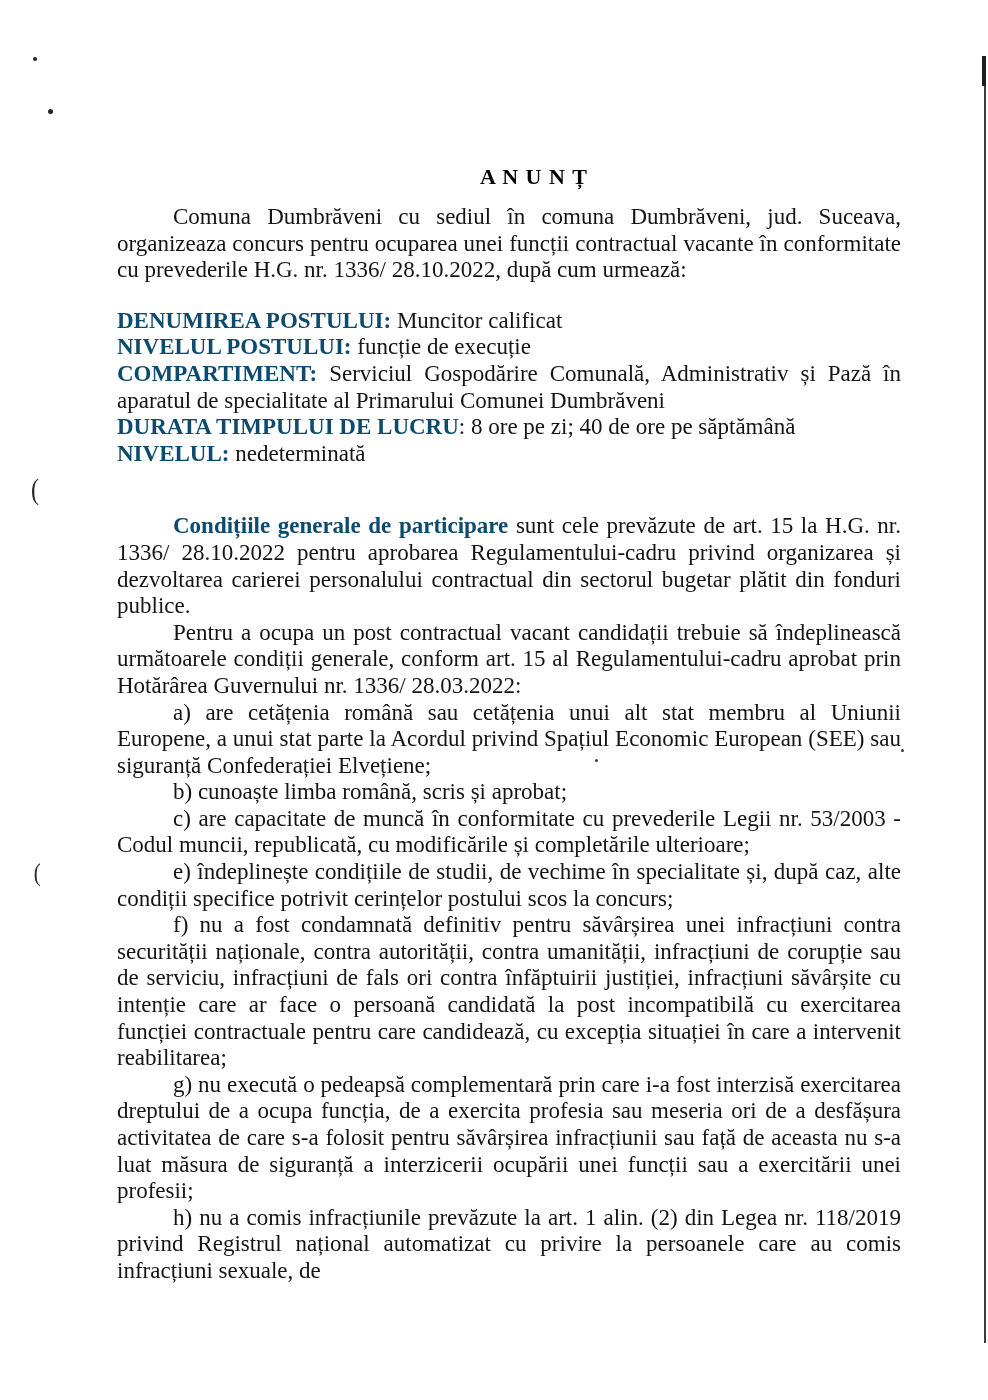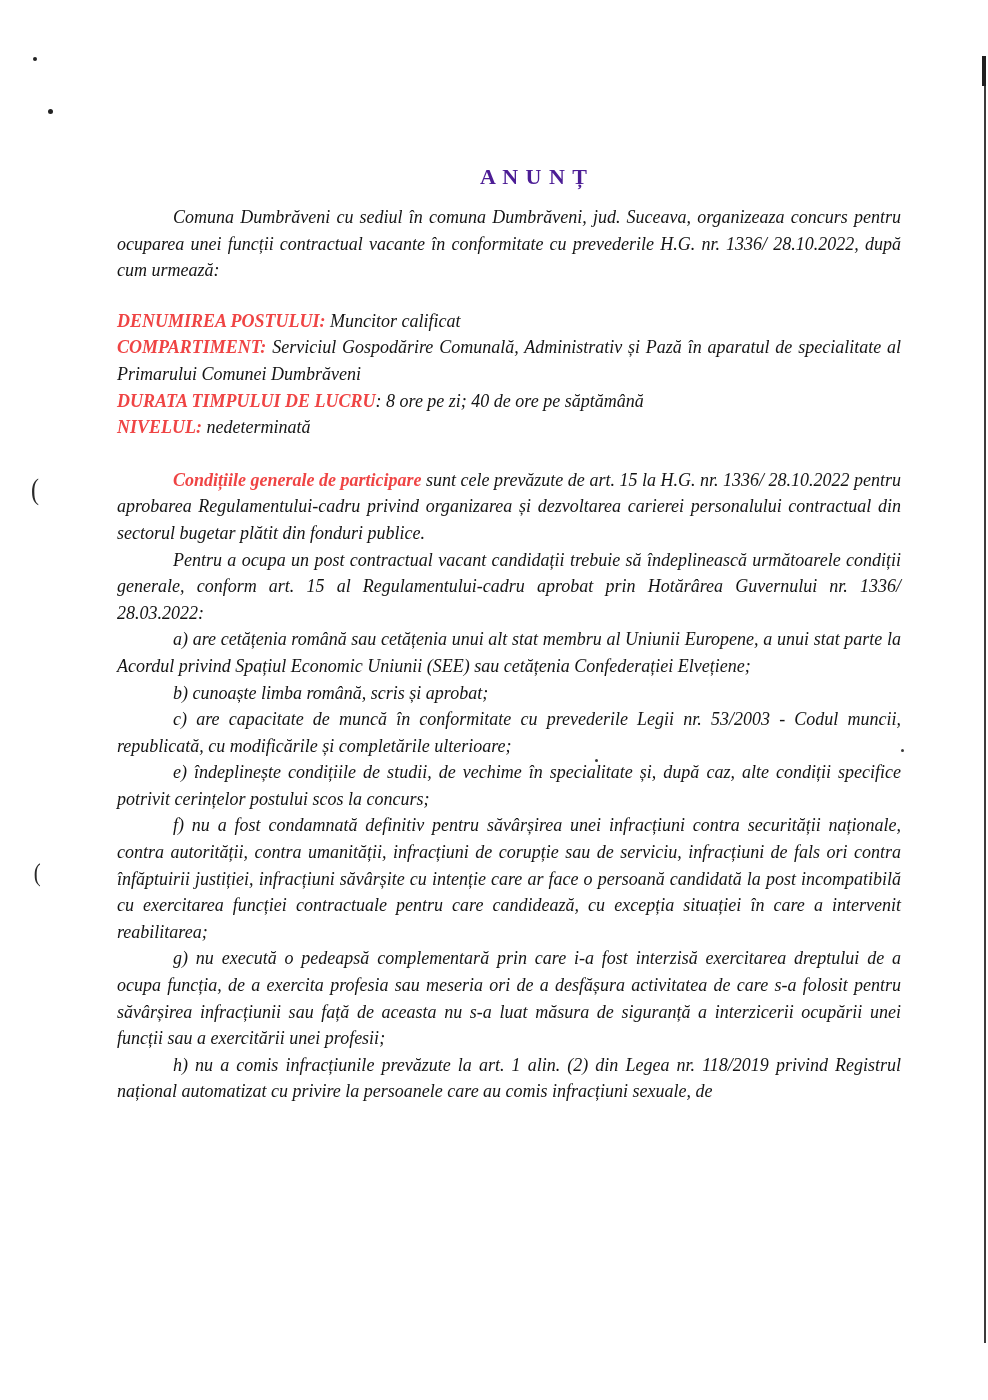"A N U N Ț" .doc-title { color: #4c1d95 -> #000000 }
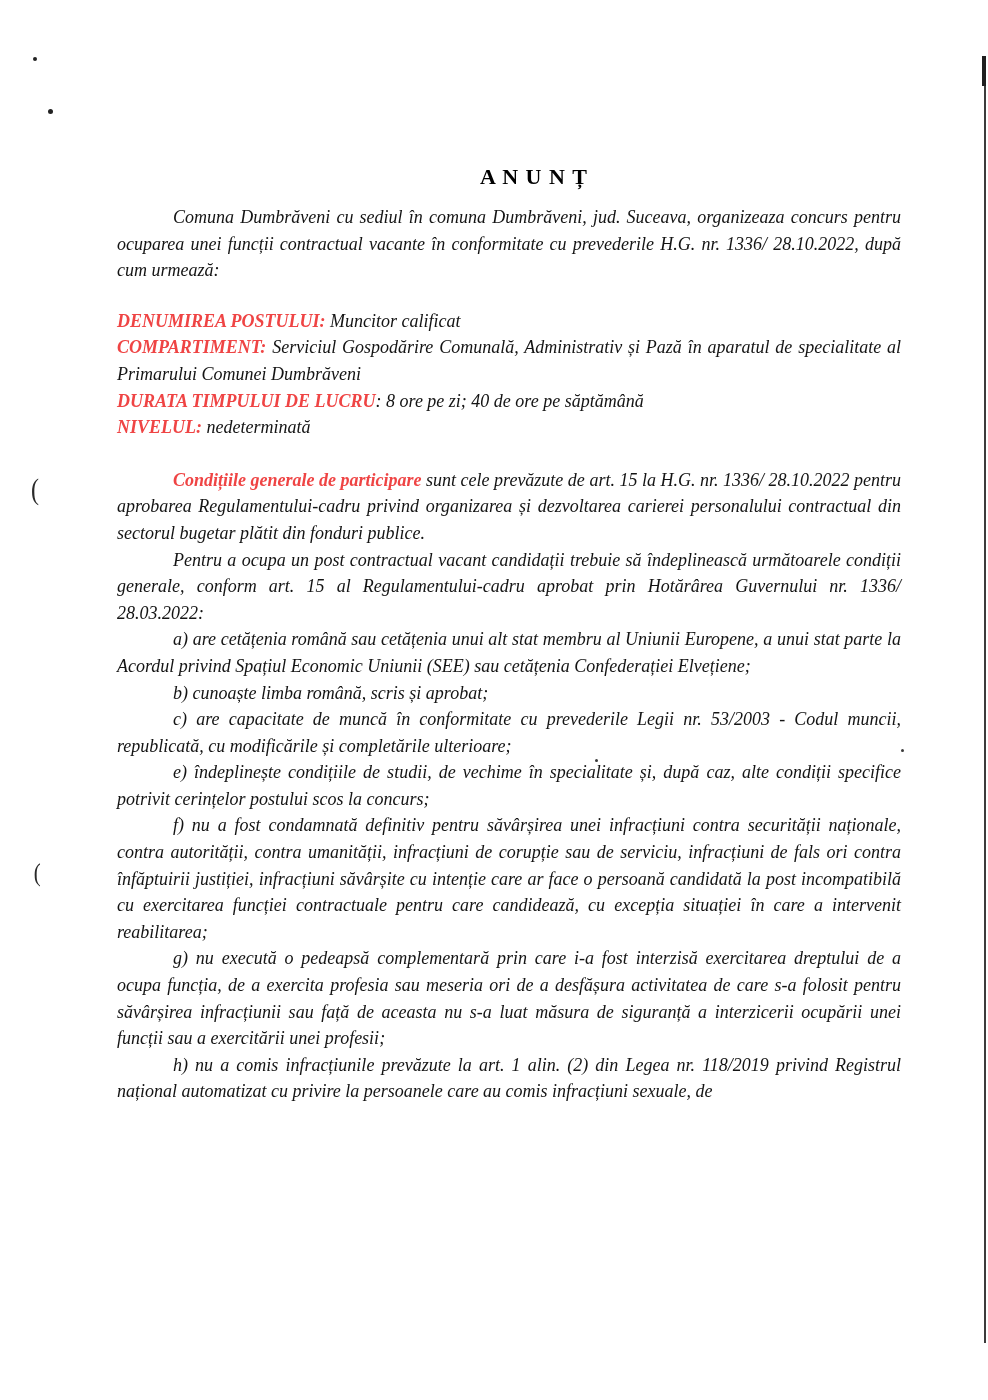"Comuna Dumbrăveni cu sediul în" p { font-size: 18px -> 23px; font-style: italic -> none }
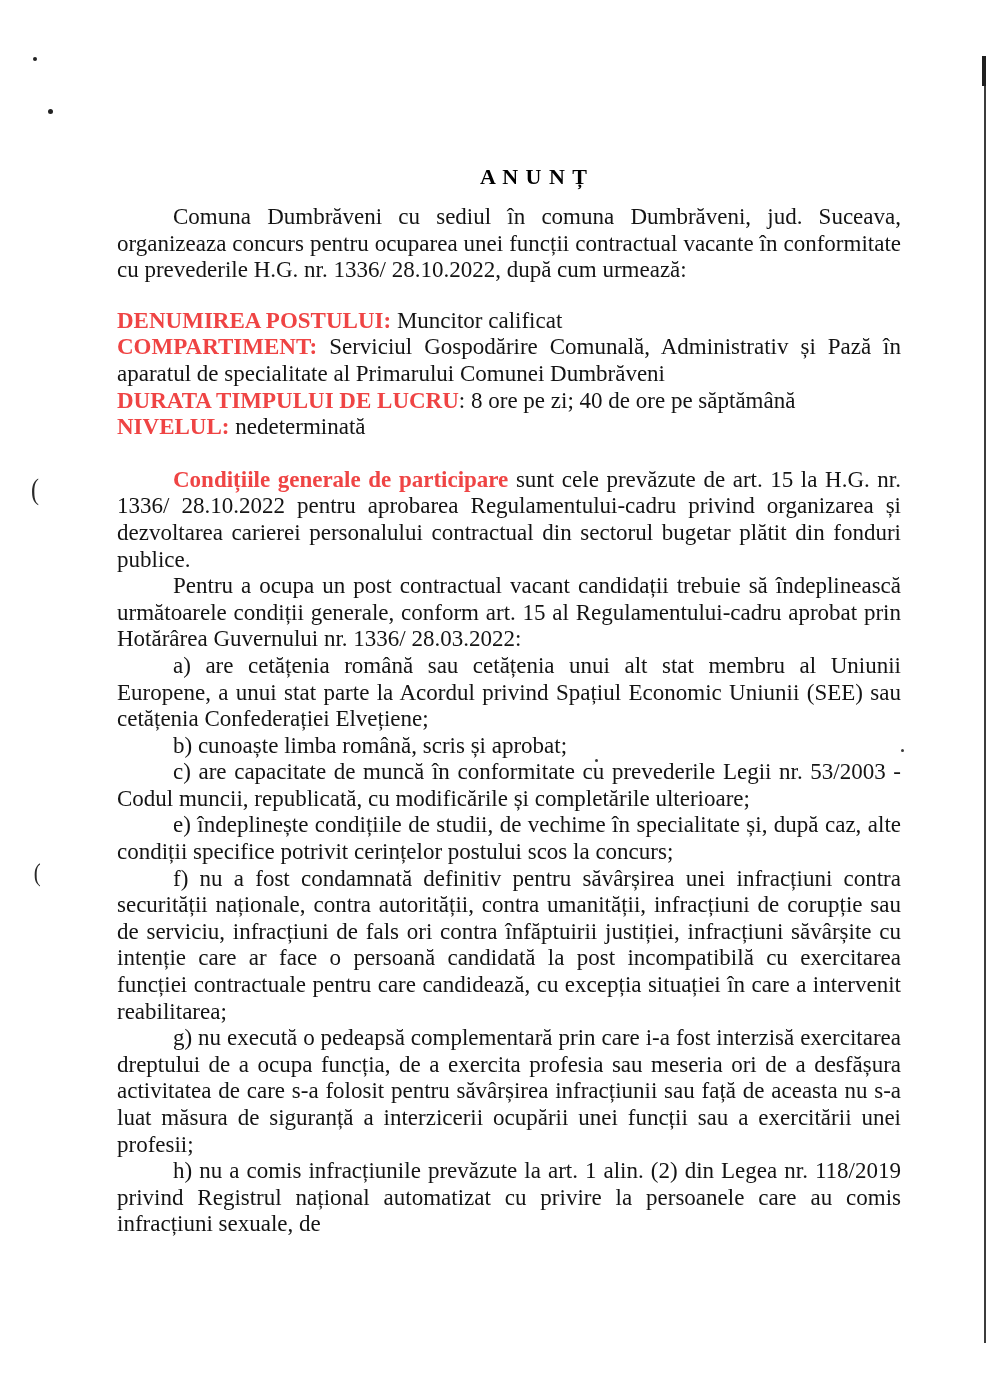"DENUMIREA POSTULUI:" strong { color: #ef4444 -> #0c4a6e }
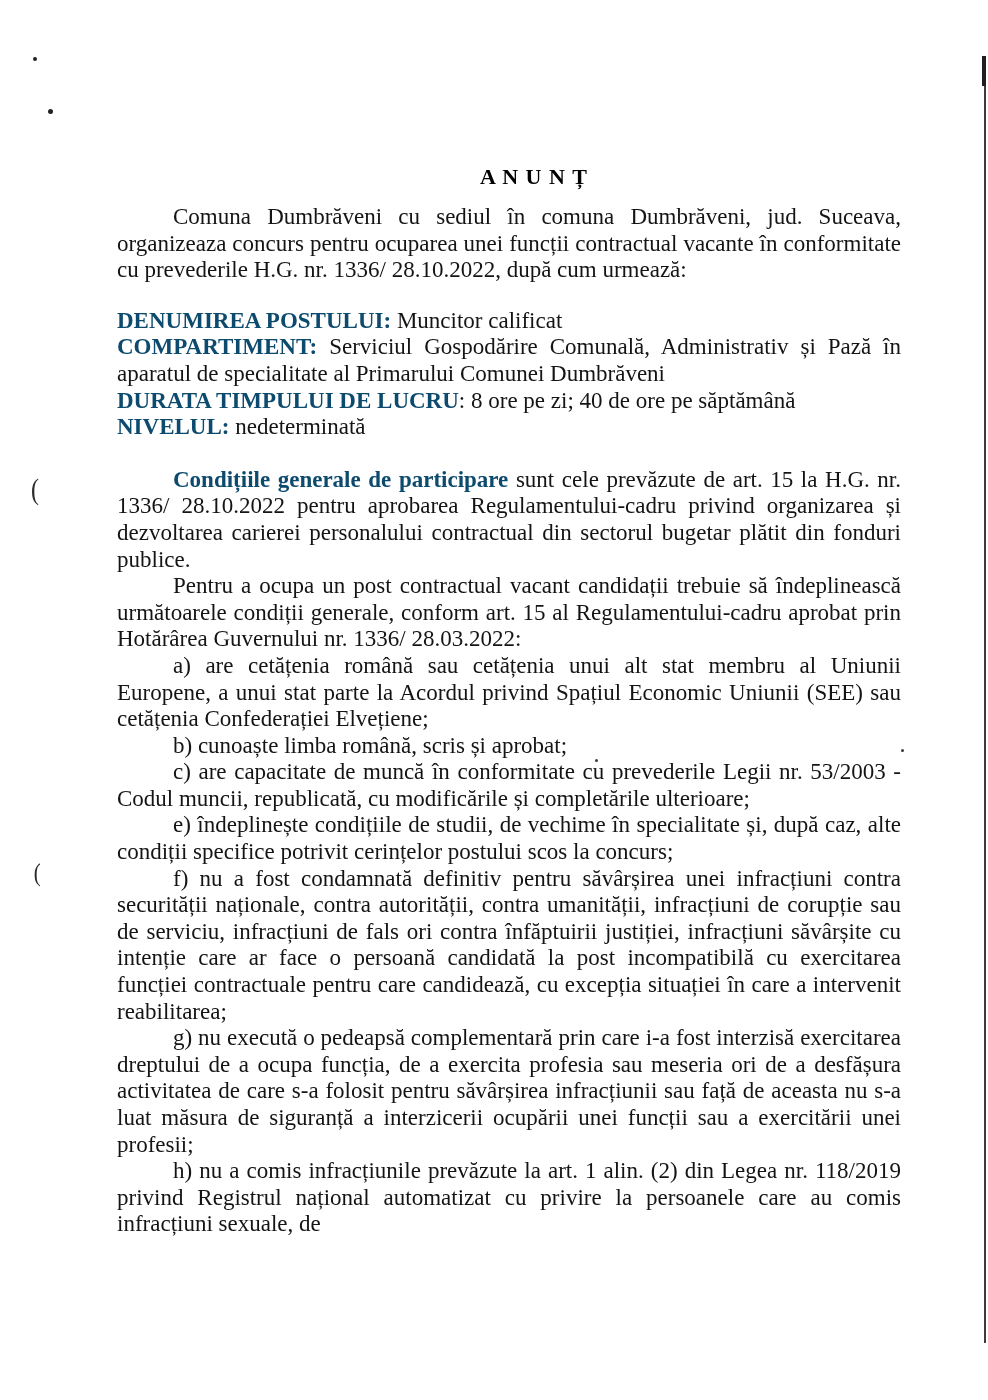"NIVELUL POSTULUI: funcție de execuție" p { html: none -> <p><strong>NIVELUL POSTULUI:</strong><span> funcție de execuție</span></p> }
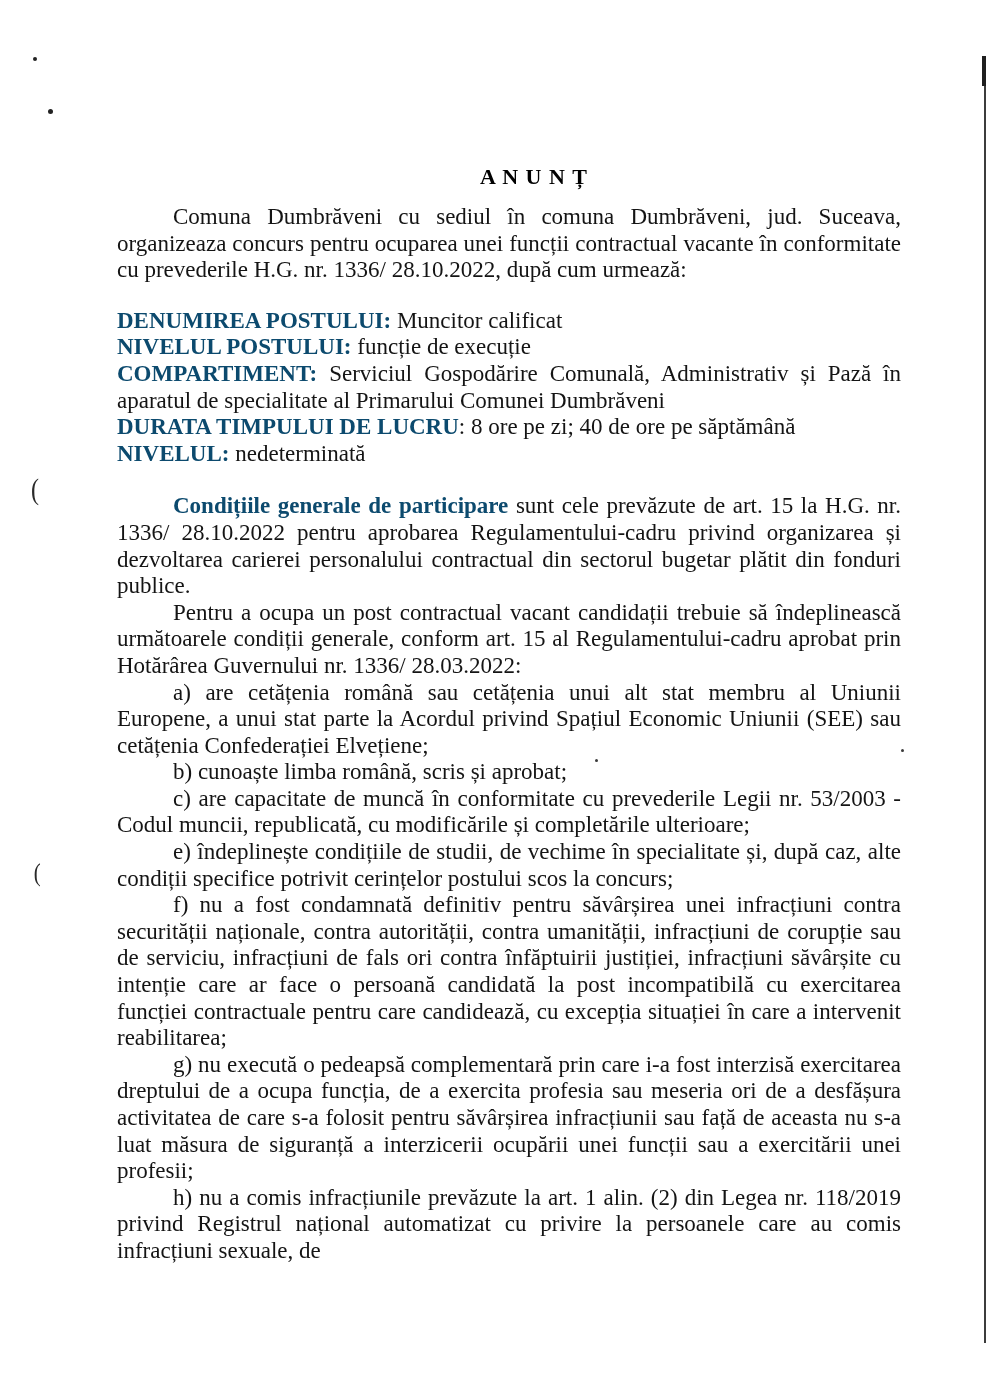"Condițiile generale de participare sunt" .sect { margin-top: 26px -> 46px }
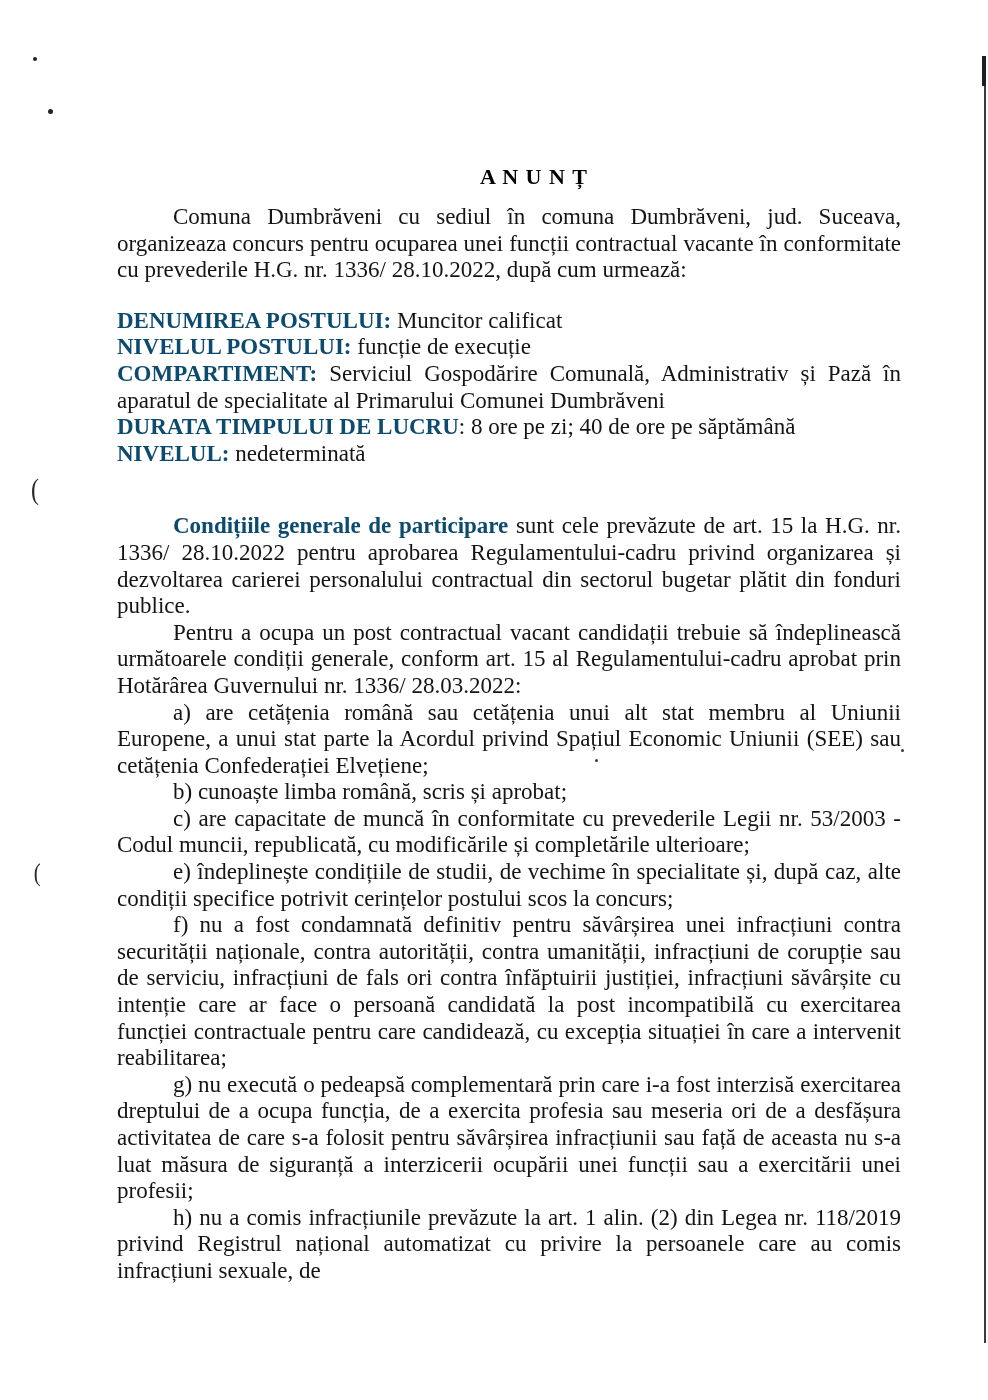"a) are cetățenia română sau" p.indent { text: Uniunii (SEE) sau cetățenia -> European (SEE) sau siguranță }
